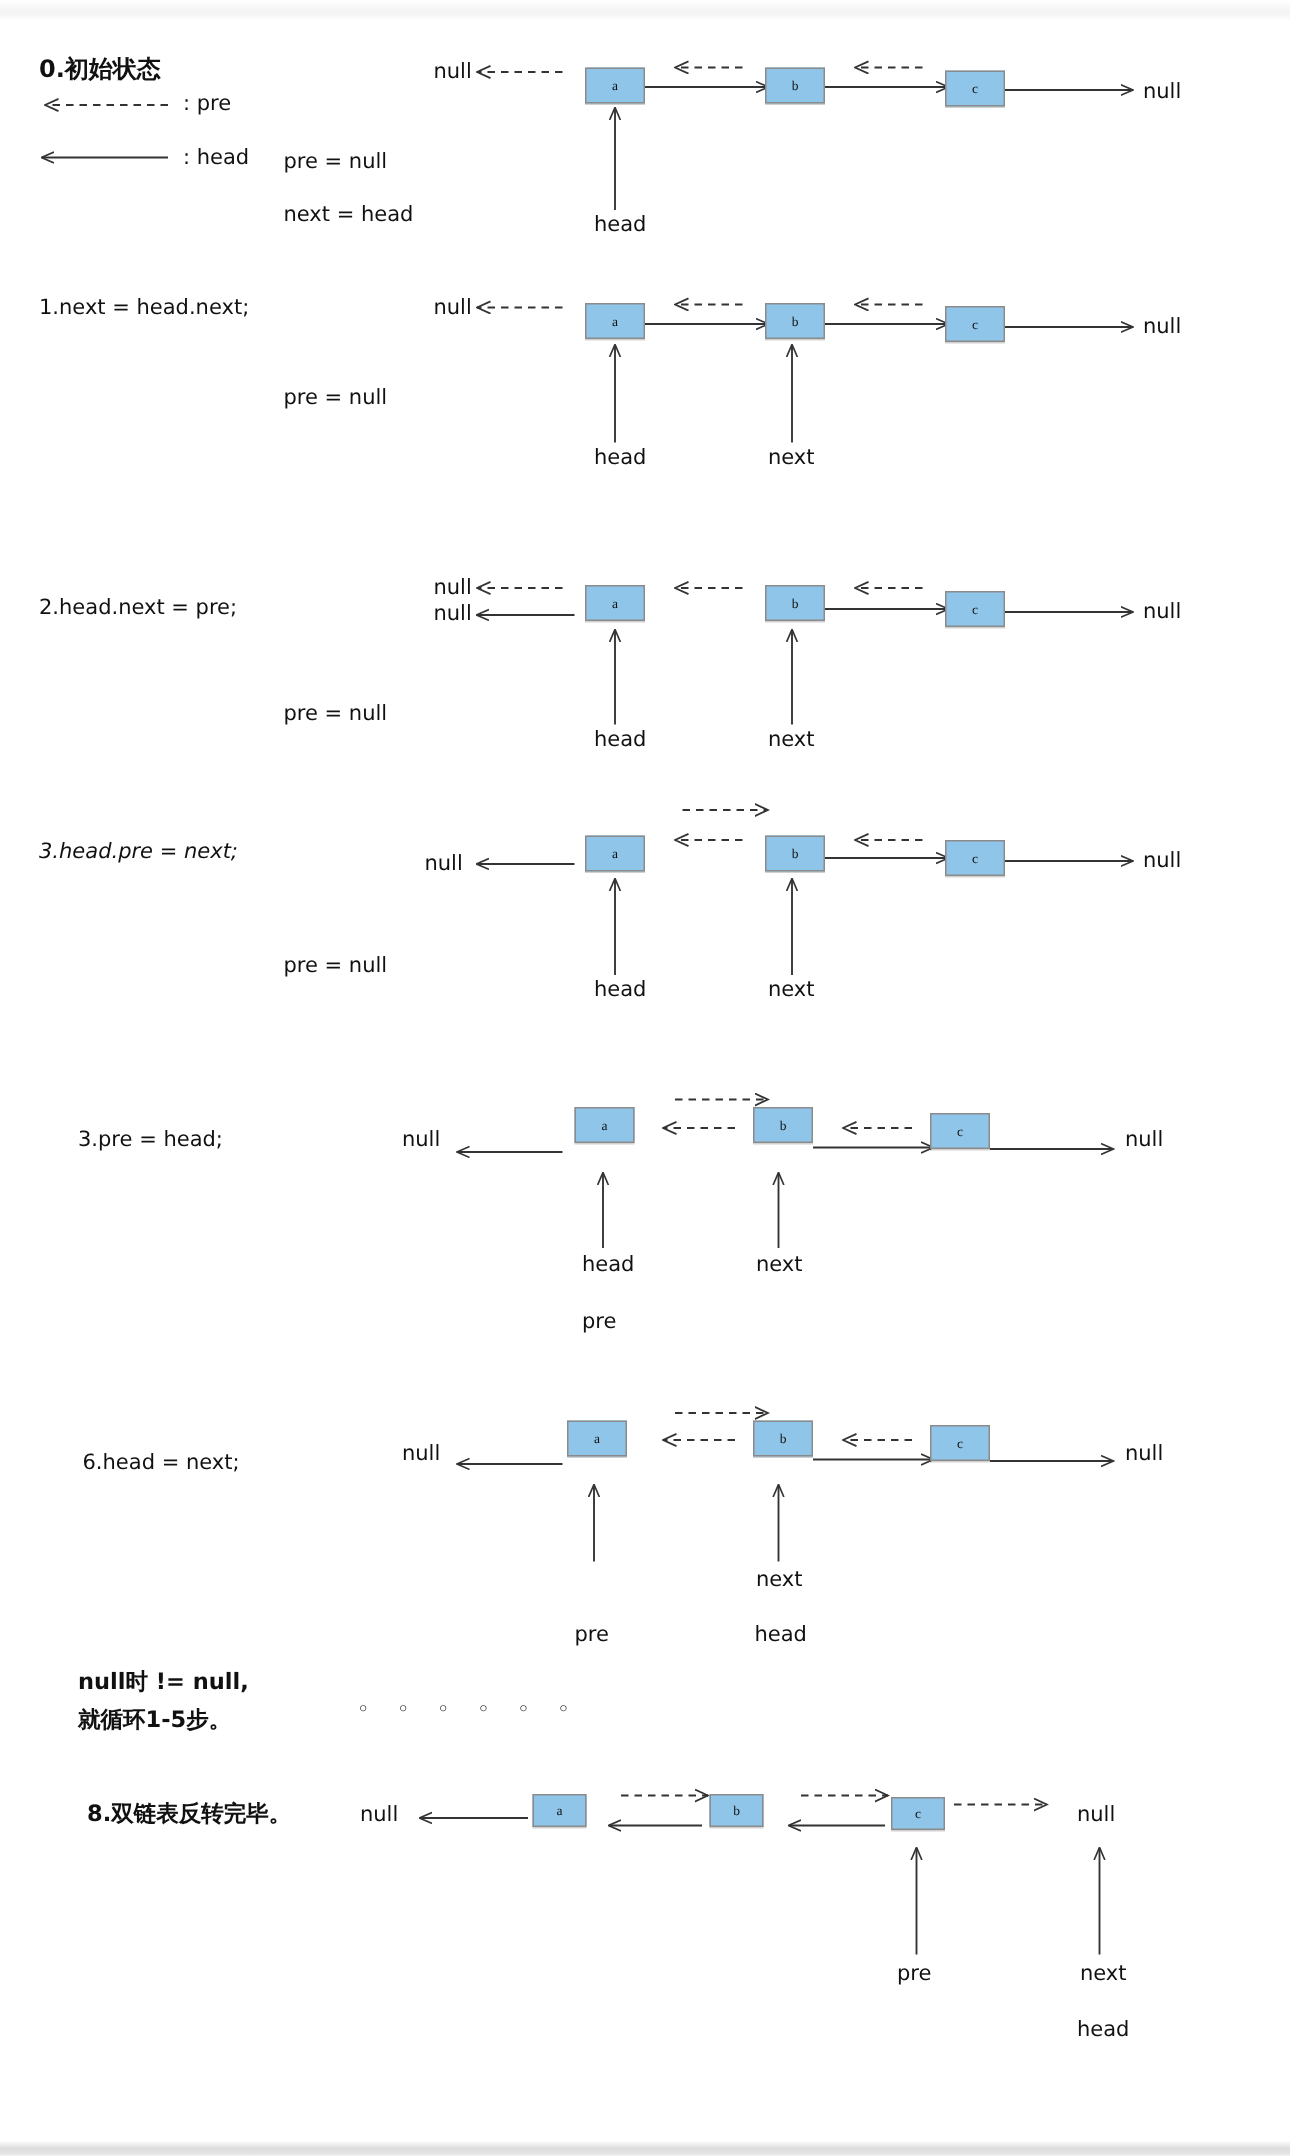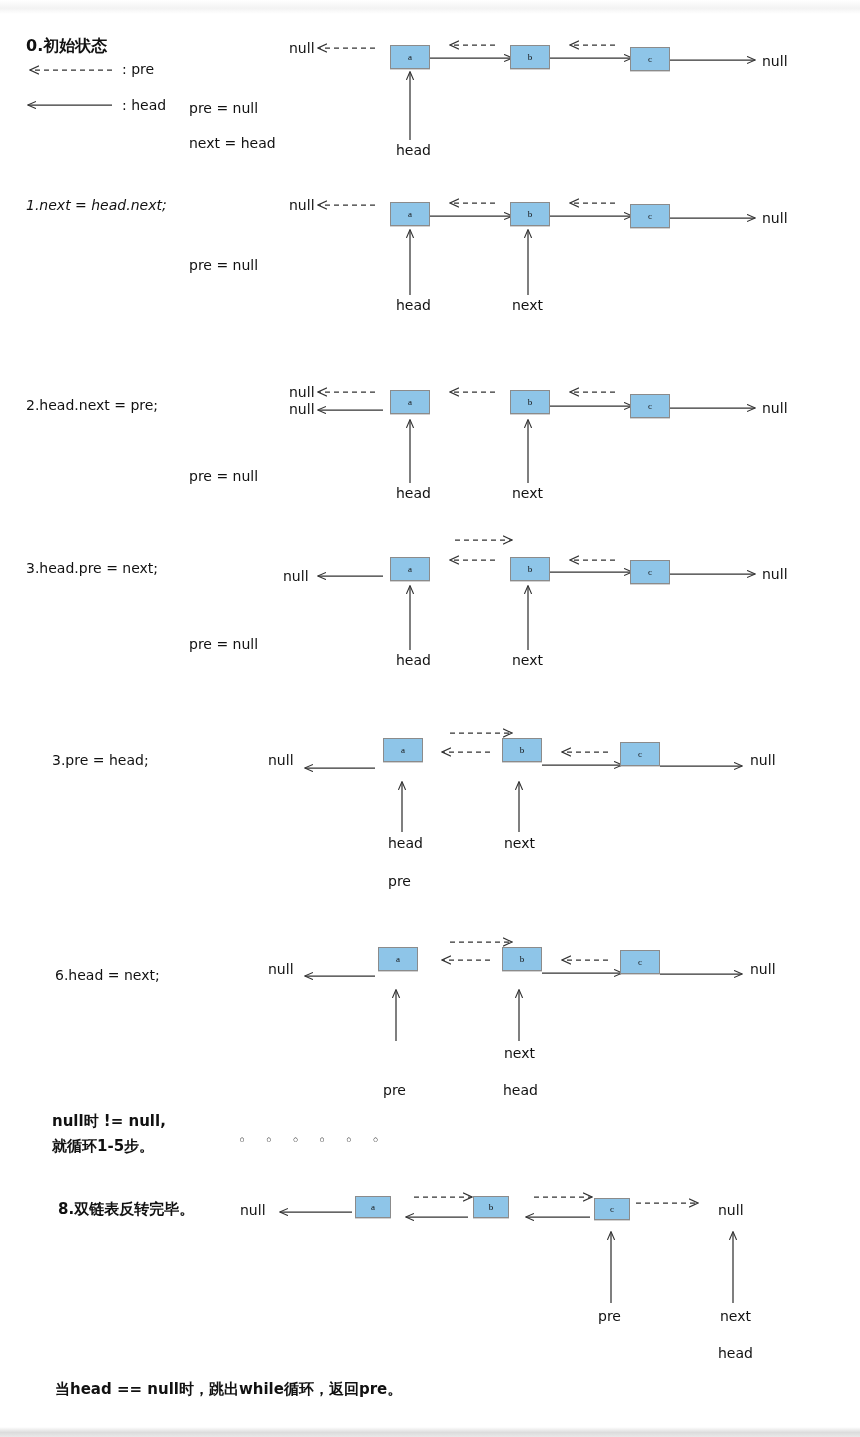"1.next = head.next;" div.lbl { font-style: italic -> none }
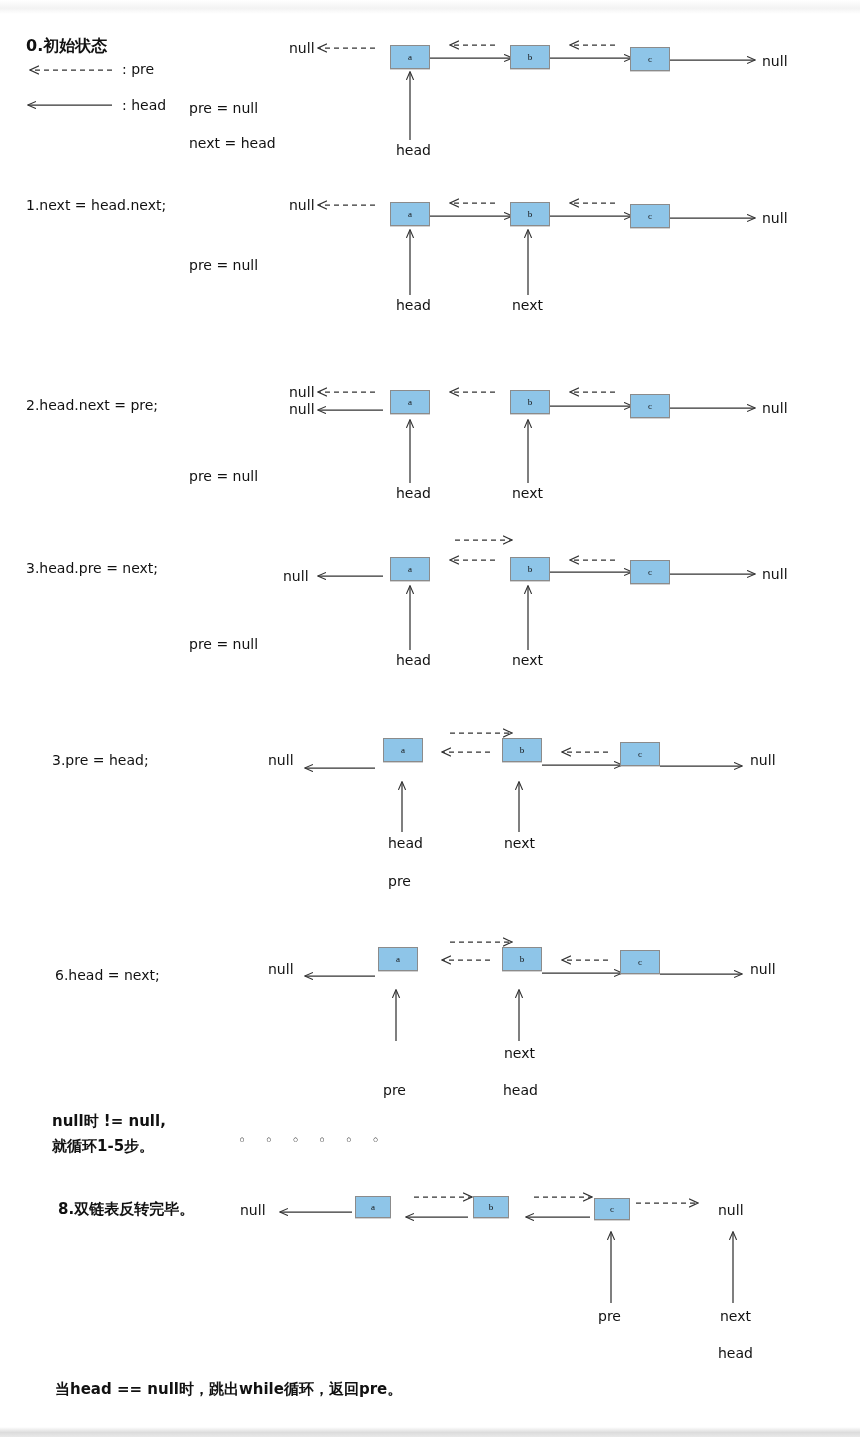"3.head.pre = next;" div.lbl { font-style: none -> italic }
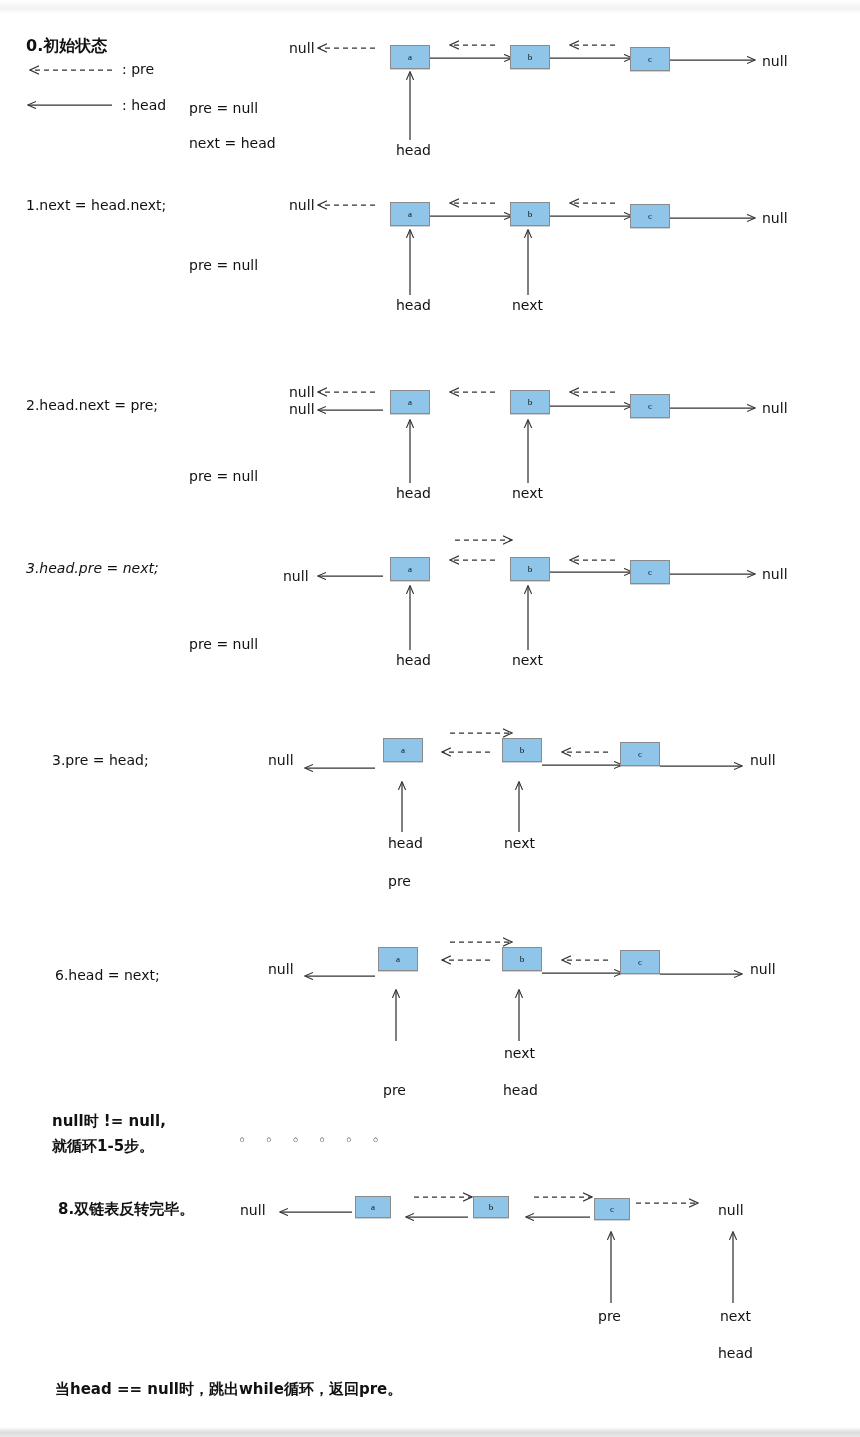"当head == null时，跳出while循环，返回pre。" div.lbl { html: <div>当head == null时，跳出while循环，返回pre。</div> -> none }
